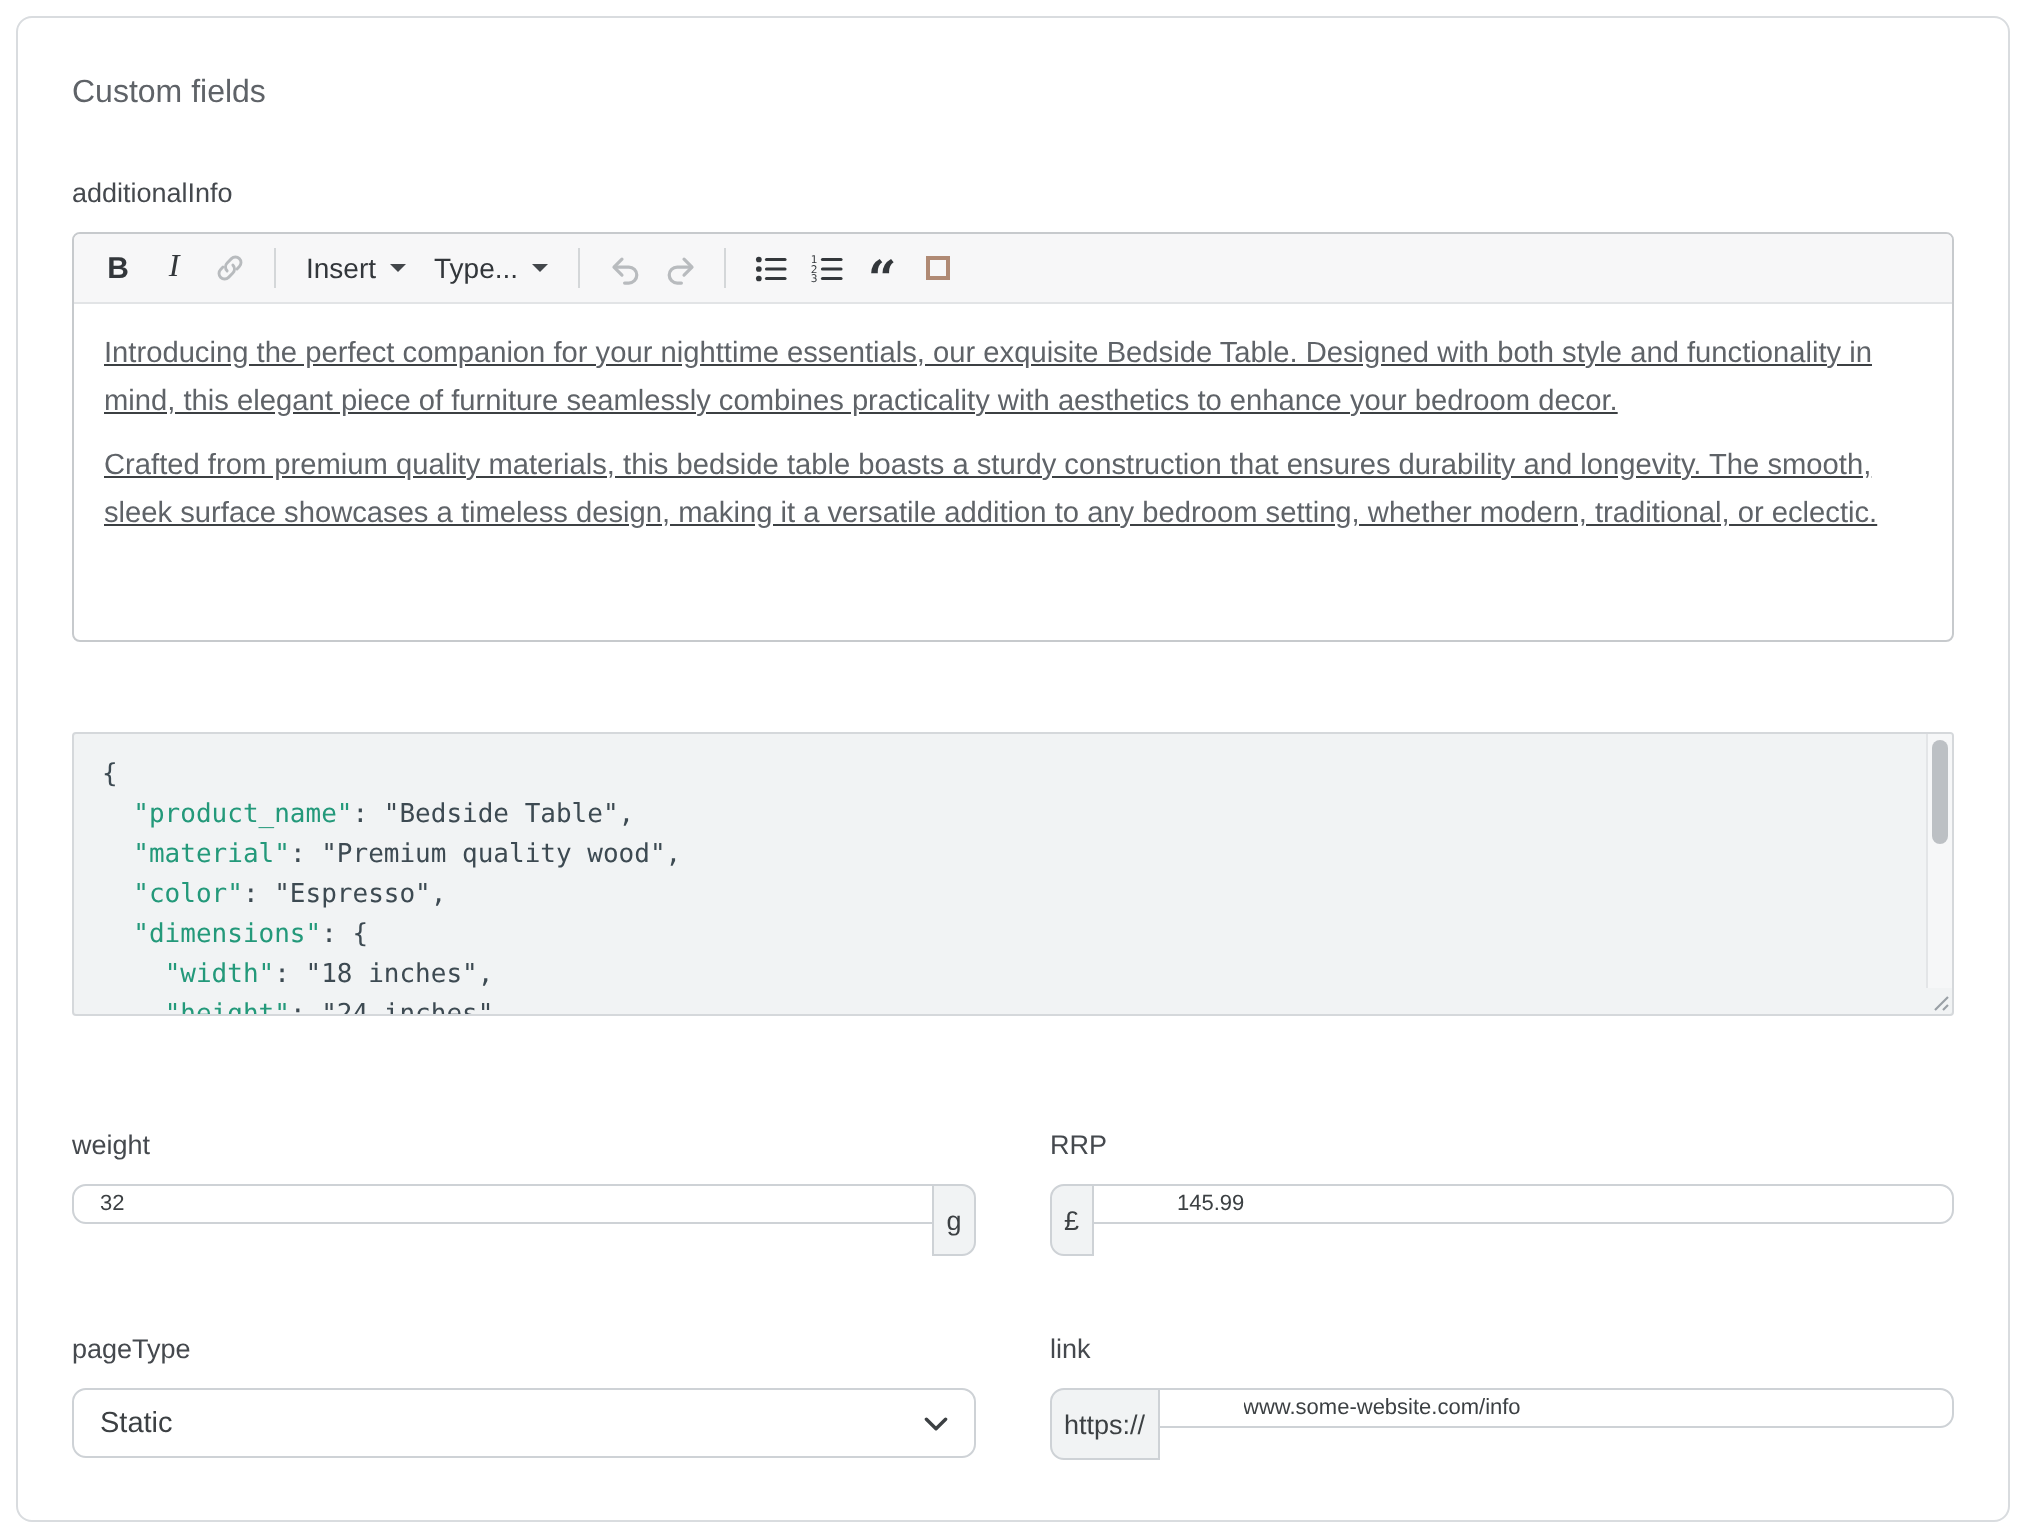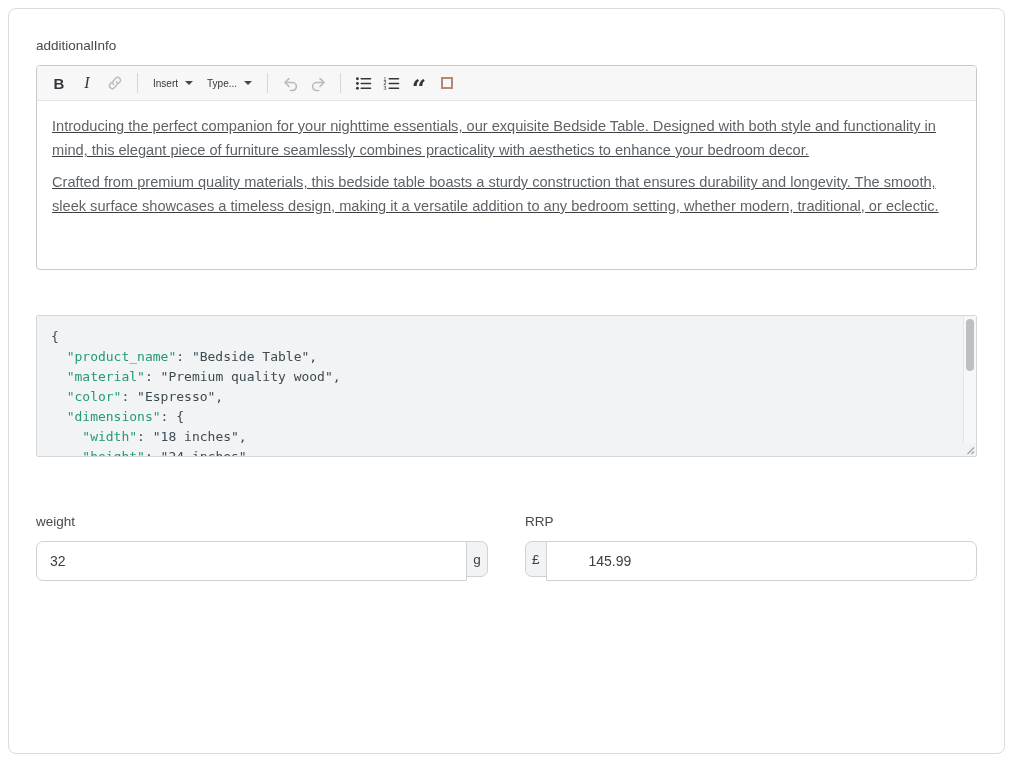"Custom fields" h2.card-title { html: none -> <h2>Custom fields</h2> }
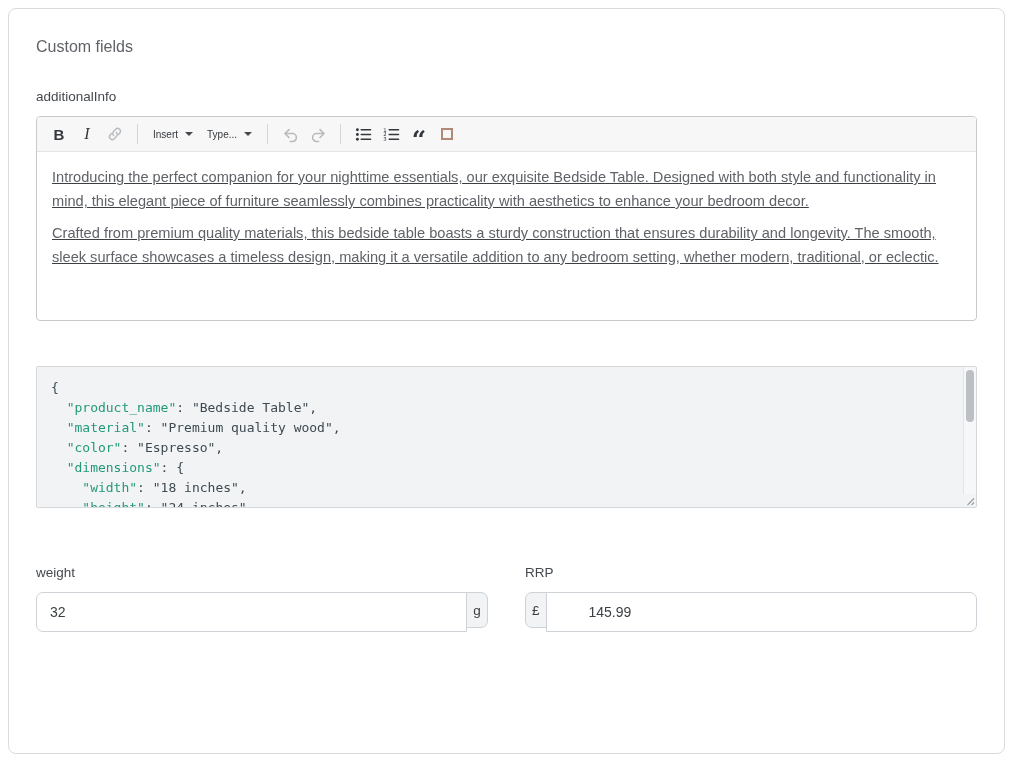"Insert" .tb-dd { font-size: 10px -> 14px }
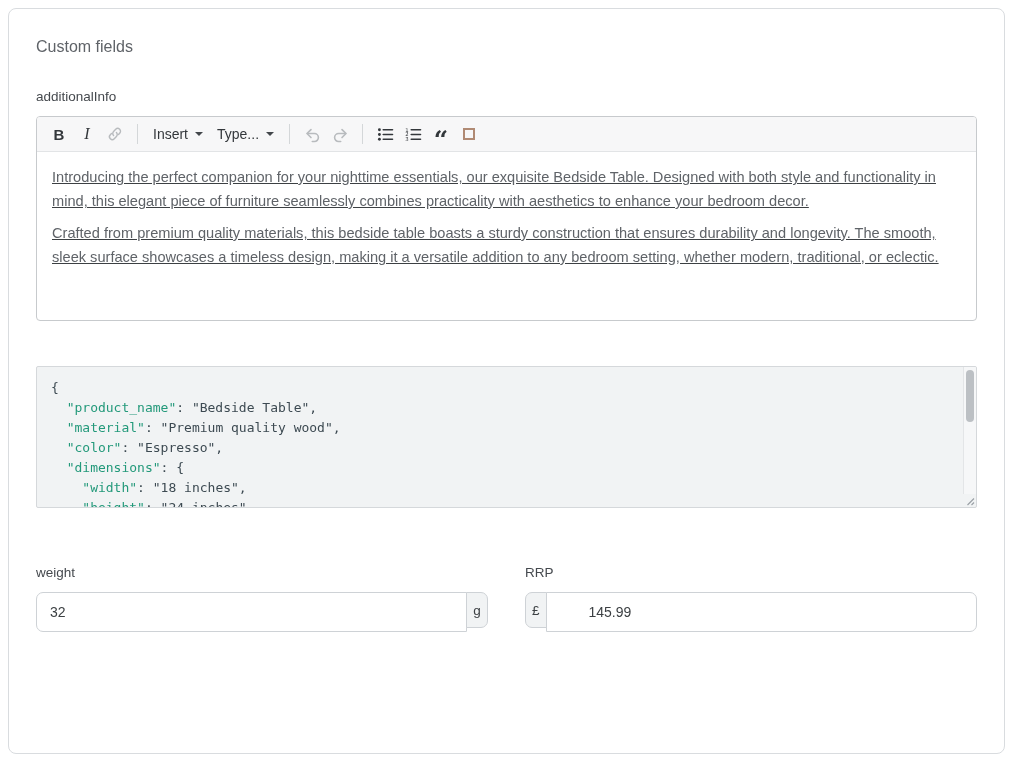"32" .text-input { font-size: 14px -> 11px; height: 40px -> 20px }
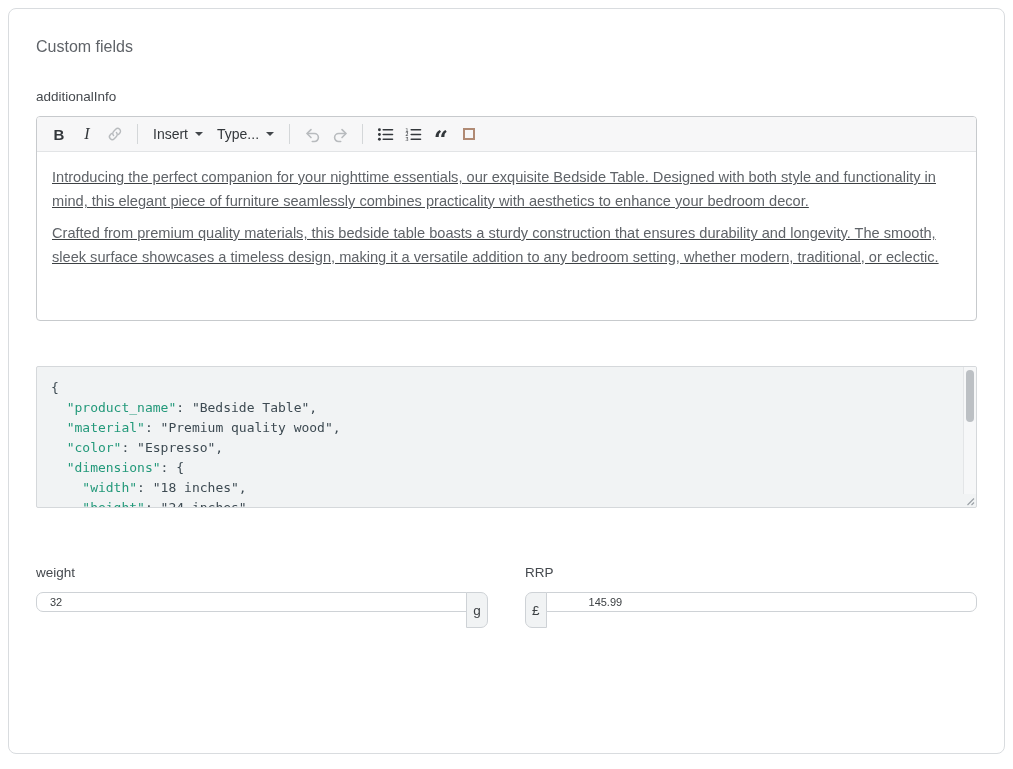"pageType" div.row { html: none -> <div> <div> <label>pageType</label> <div> <span>Static</span> <span> <svg> <path></path> </svg> </span> </div> </div> <div> <label>link</label> <div> <span>https://</span> <input> </div> </div> </div> }
